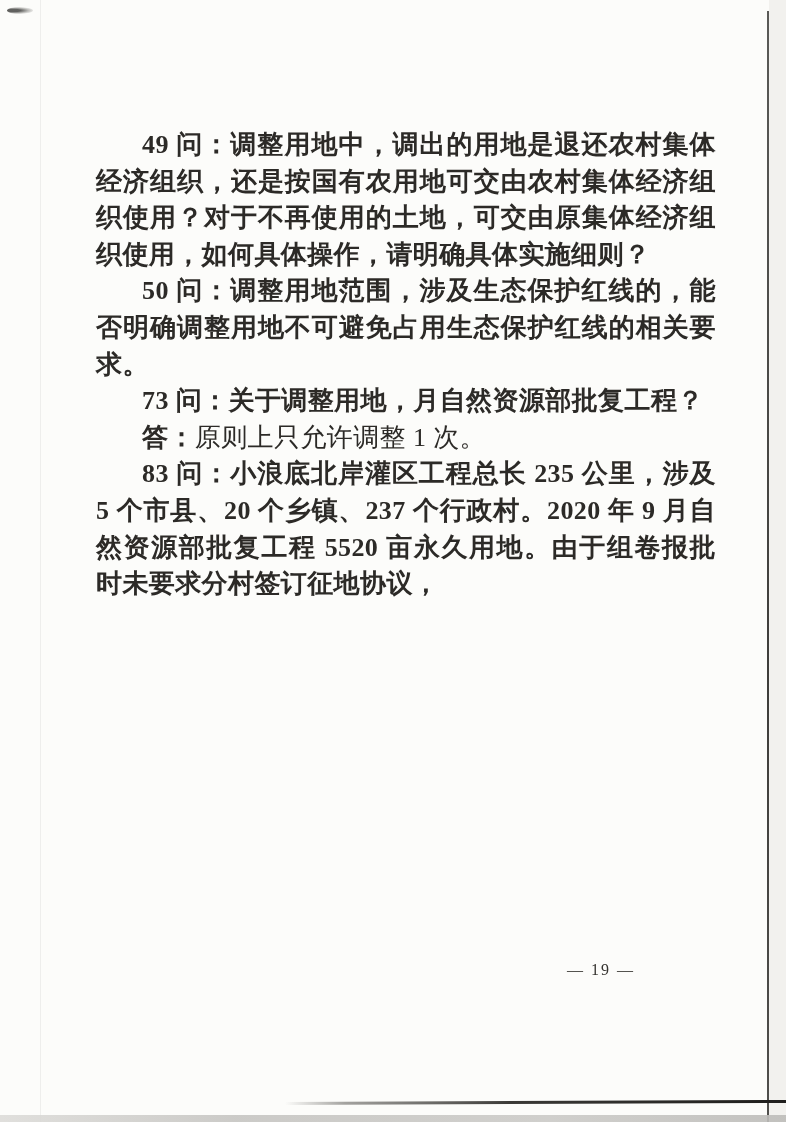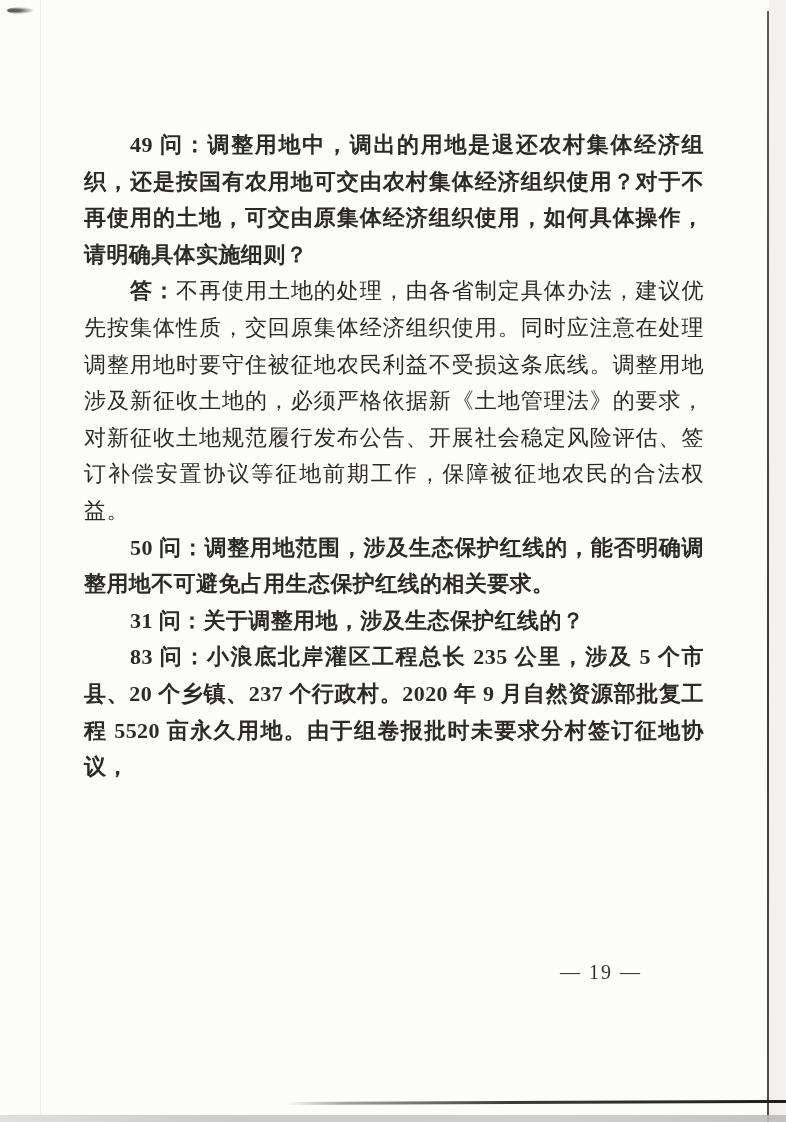"49" .content { font-size: 22px -> 26px; left: 84px -> 96px }
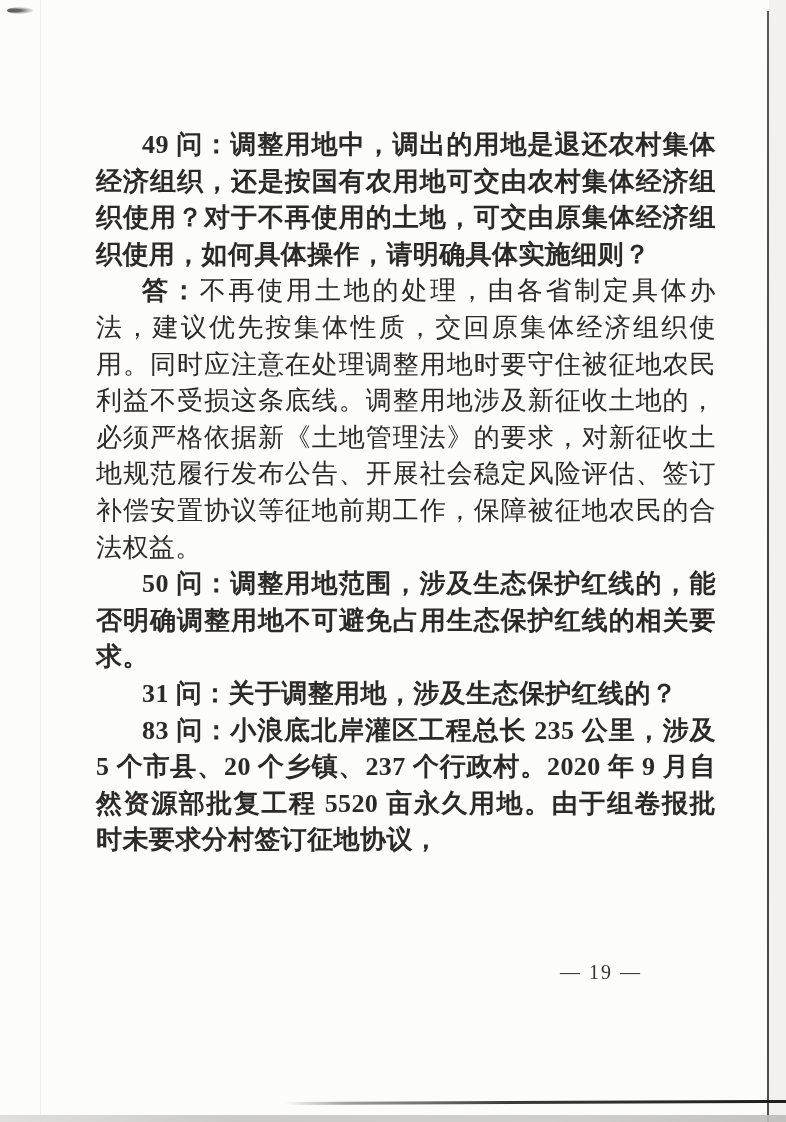"答：不再使用土地的处理，由各省制定具体办法，建议优先按集体性质，交回原集体经济组" p.para-answer { html: <p><span>答：</span><span>不再使用土地的处理，由各省制定具体办法，建议优先按集体性质，交回原集体经济组织使用。同时应注意在处理调整用地时要守住被征地农民利益不受损这条底线。调整用地涉及新征收土地的，必须严格依据新《土地管理法》的要求，对新征收土地规范履行发布公告、开展社会稳定风险评估、签订补偿安置协议等征地前期工作，保障被征地农民的合法权益。</span></p> -> none }
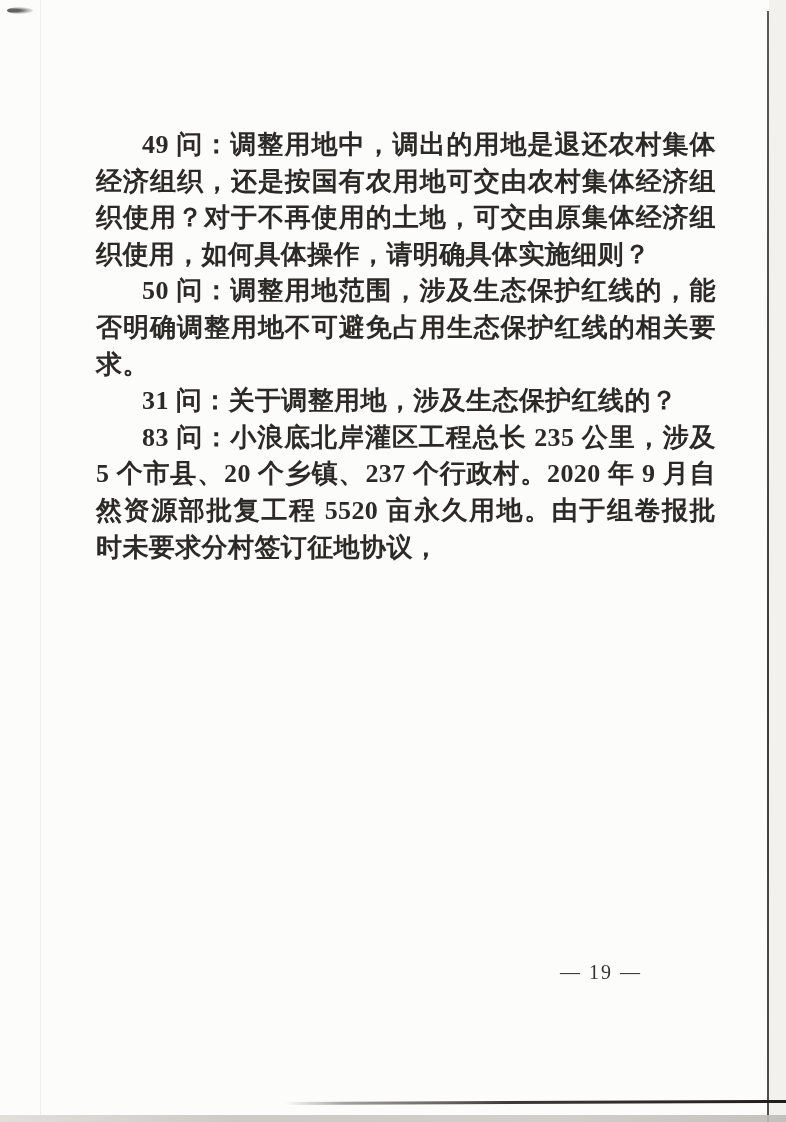"31 问：" span.lead { text: 31 -> 73 }
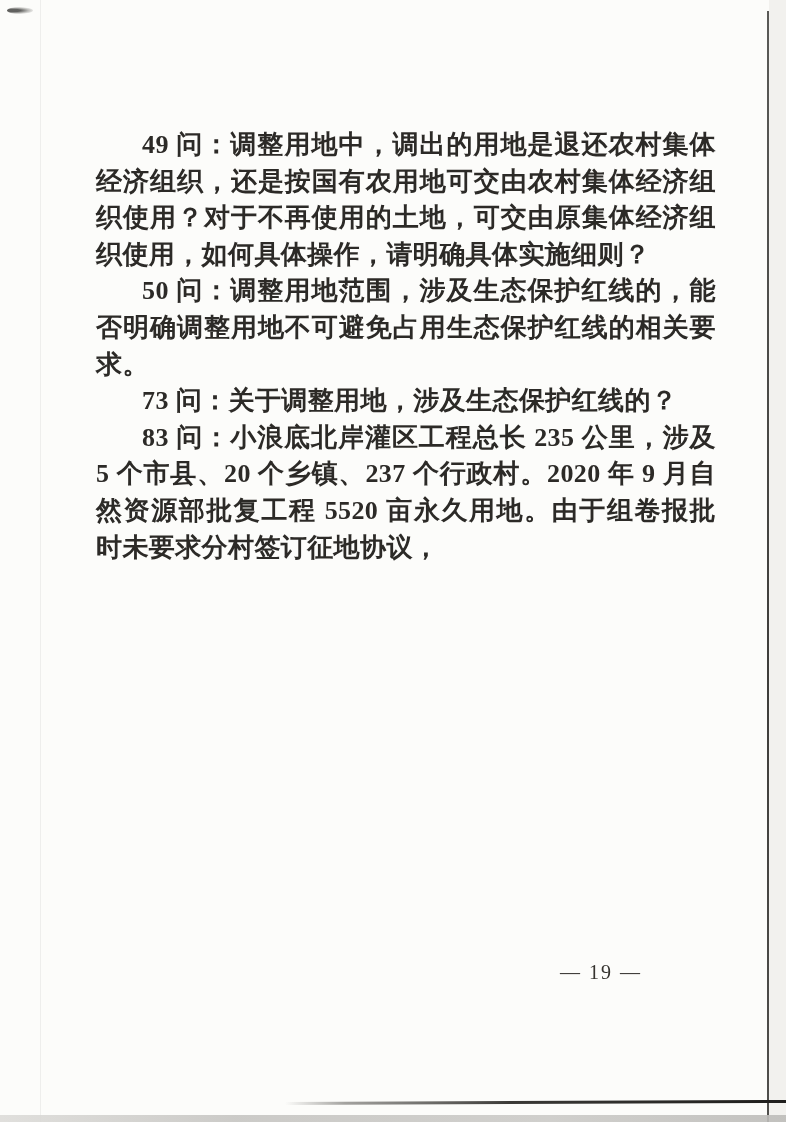"关于调整用地，涉及生态保护红线的？" span { text: 涉及生态保护红线的 -> 月自然资源部批复工程 }
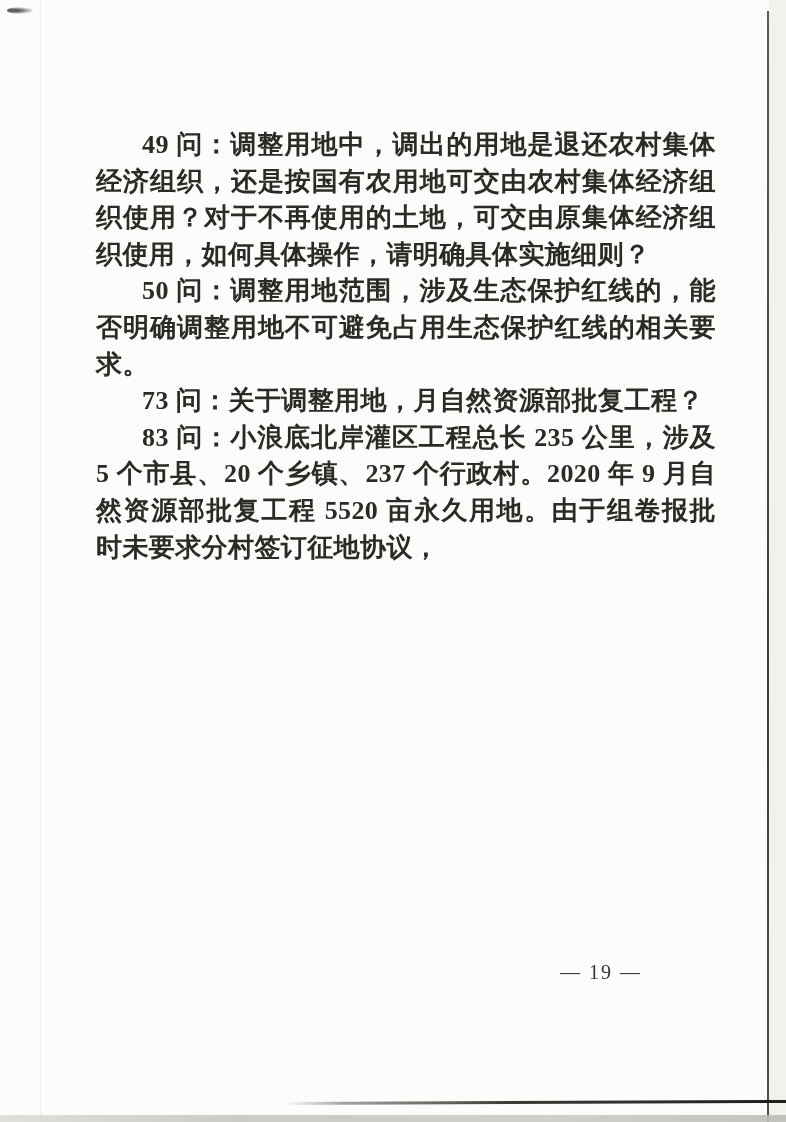"答：原则上只允许调整 1 次。" p.para-answer { html: none -> <p><span>答：</span><span>原则上只允许调整 1 次。</span></p> }
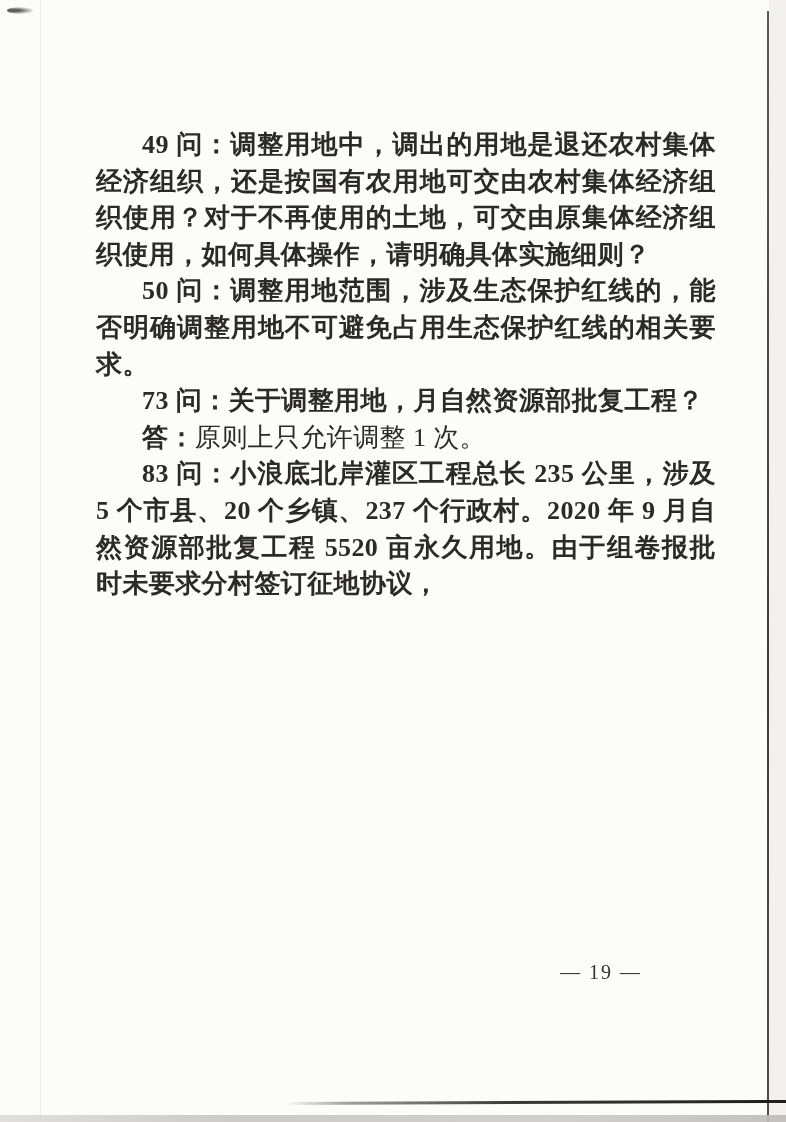"— 19 —" .page-number { font-size: 20px -> 16px }
